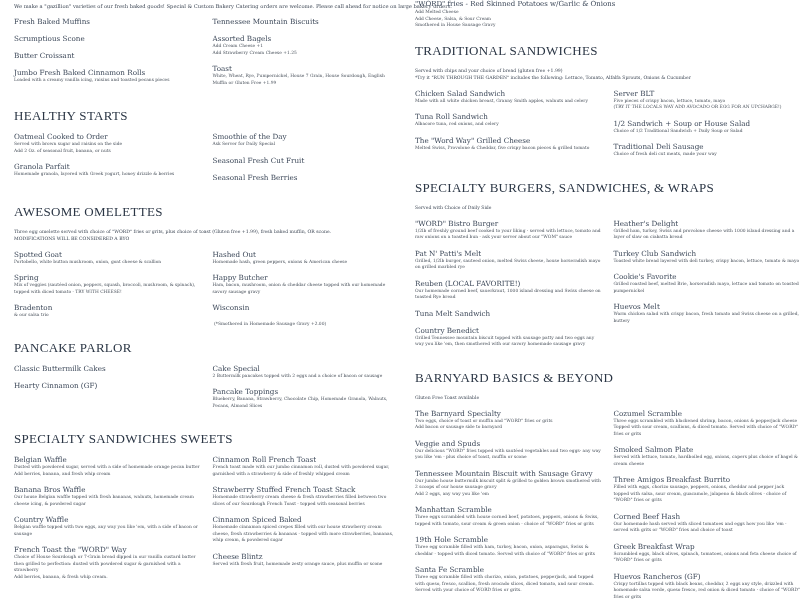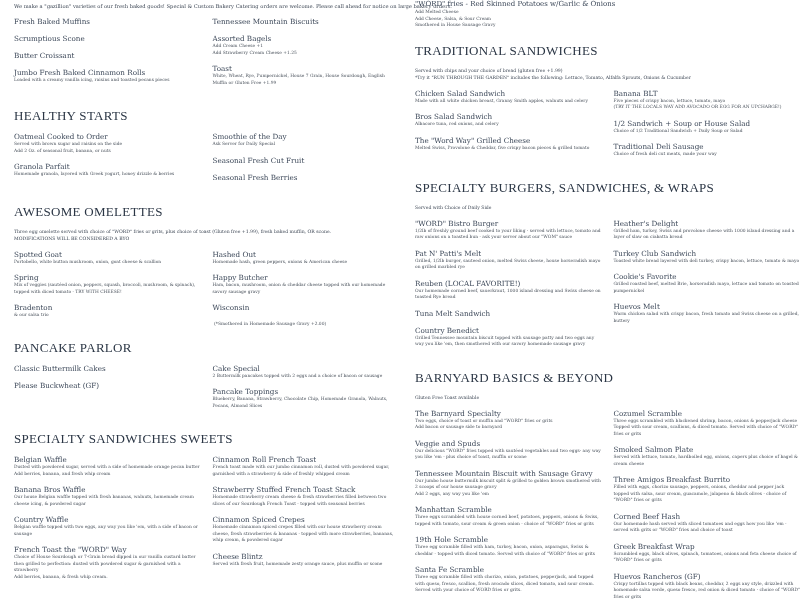"Banana BLT" div.name { text: Banana -> Server }
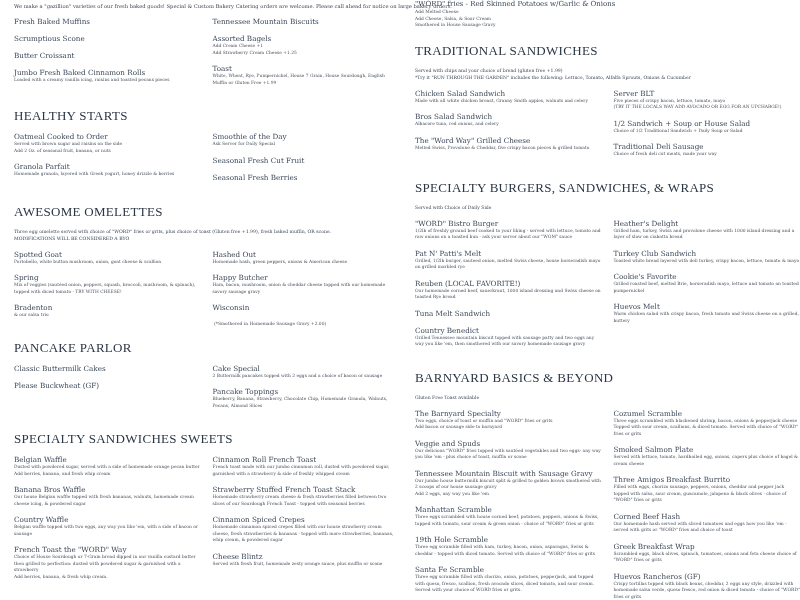"Bros Salad Sandwich" div.name { text: Bros Salad -> Tuna Roll }
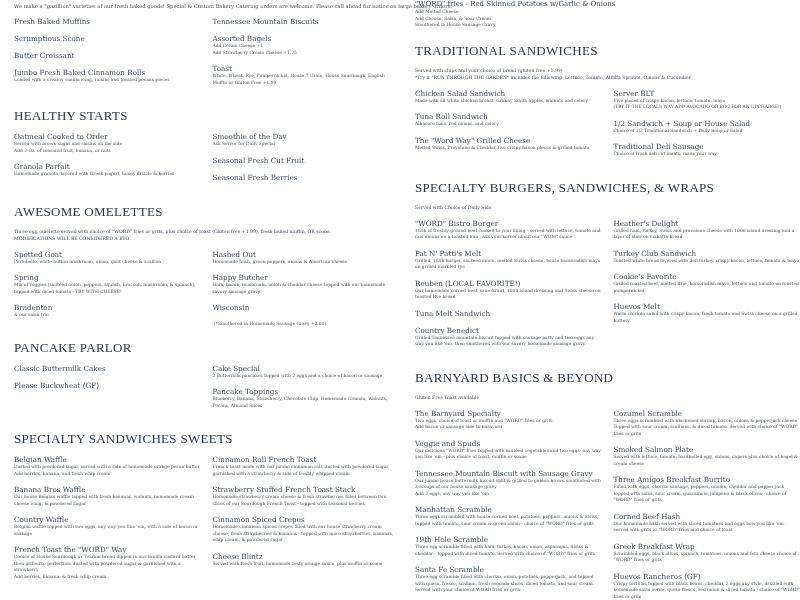"Please Buckwheat (GF)" div.name { text: Please Buckwheat -> Hearty Cinnamon }
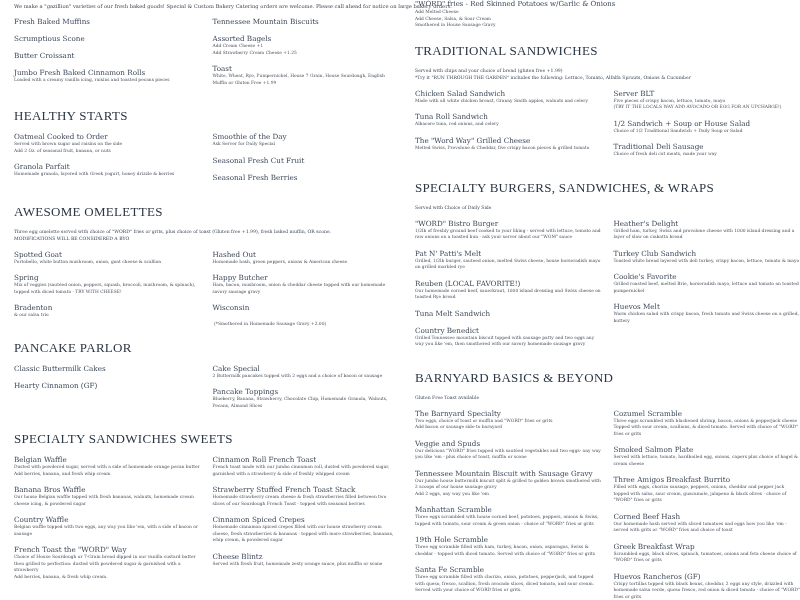"Cinnamon Spiced Crepes" div.name { text: Crepes -> Baked }
